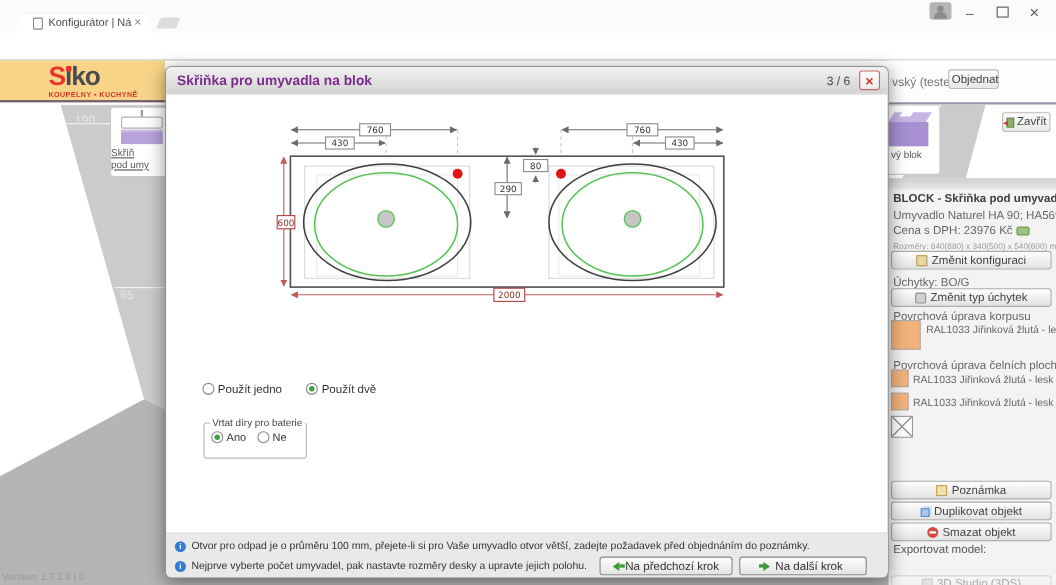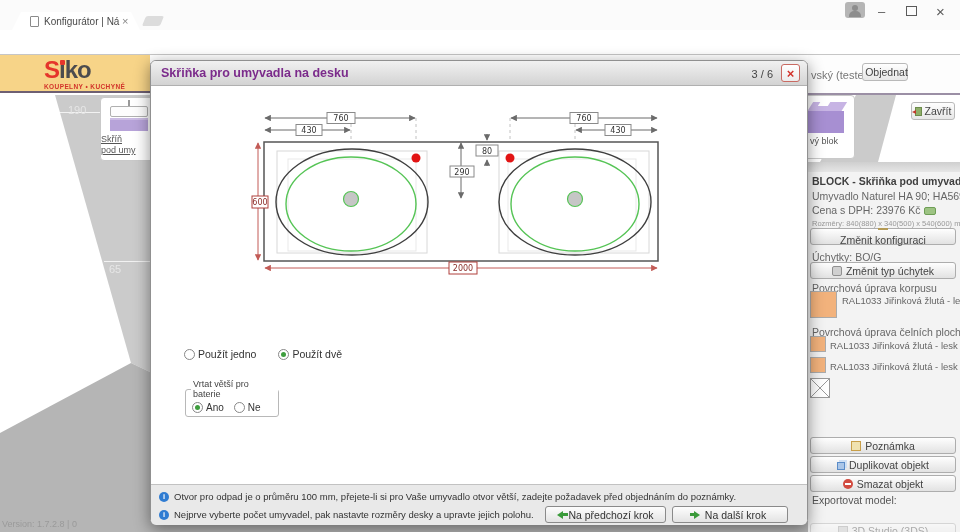"Skřiňka pro umyvadla na desku" span.m-title { text: desku -> blok }
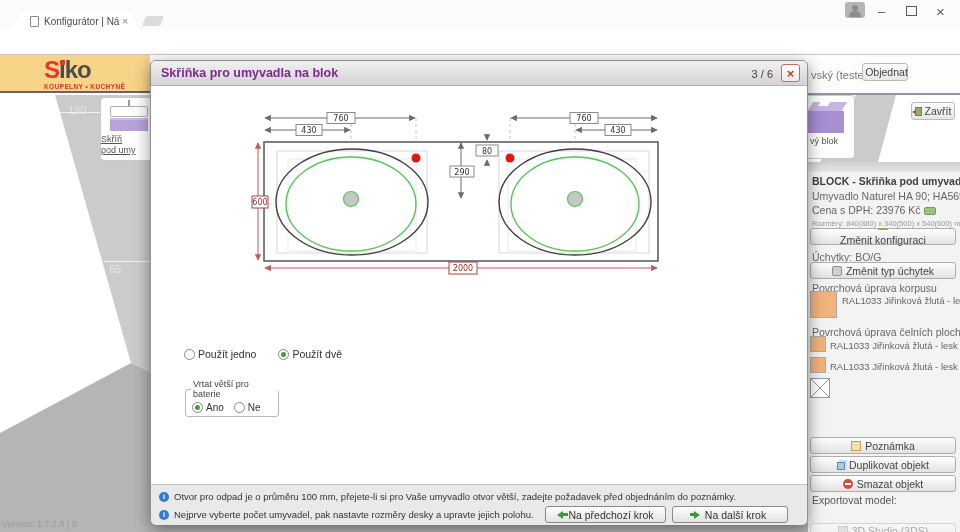"Změnit konfiguraci" button.sbtn { flex-direction: column -> none }
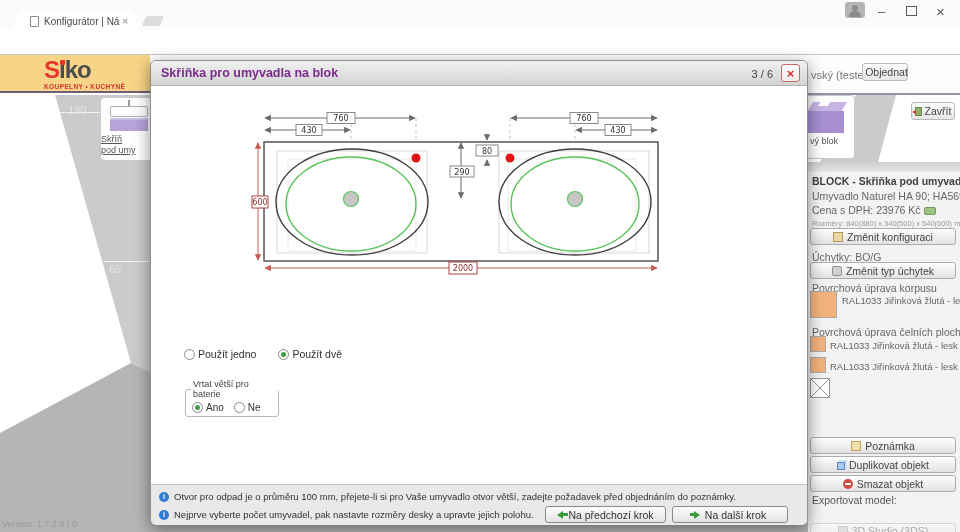"Vrtat větší pro baterie" legend { text: větší -> díry }
